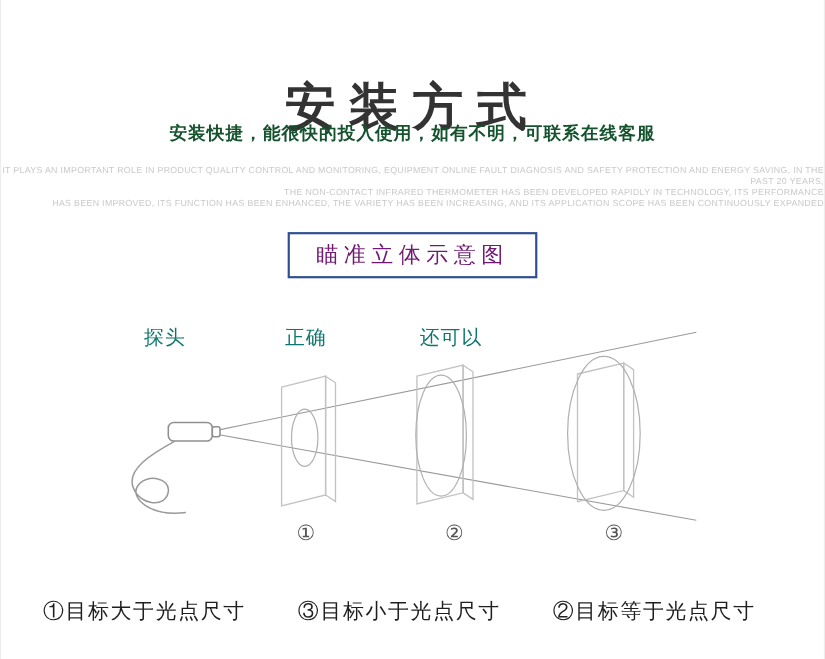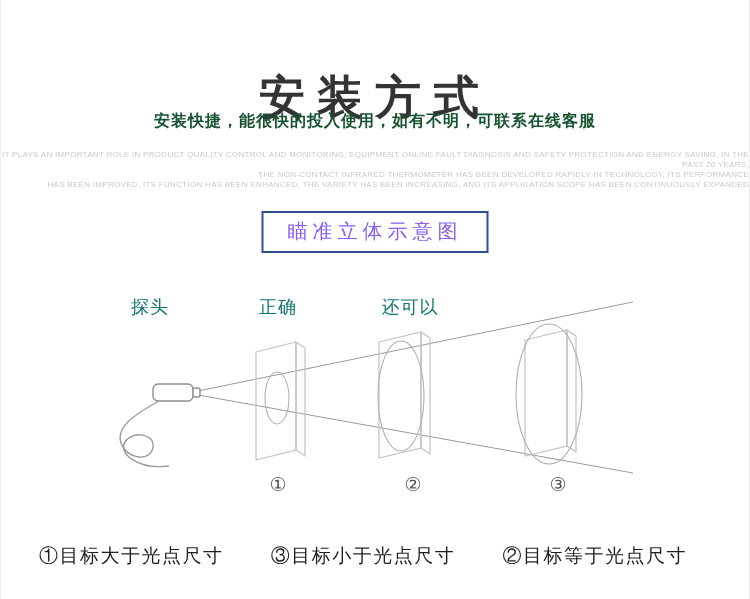"瞄准立体示意图" .badge { color: #8b5cf6 -> #701a75 }
